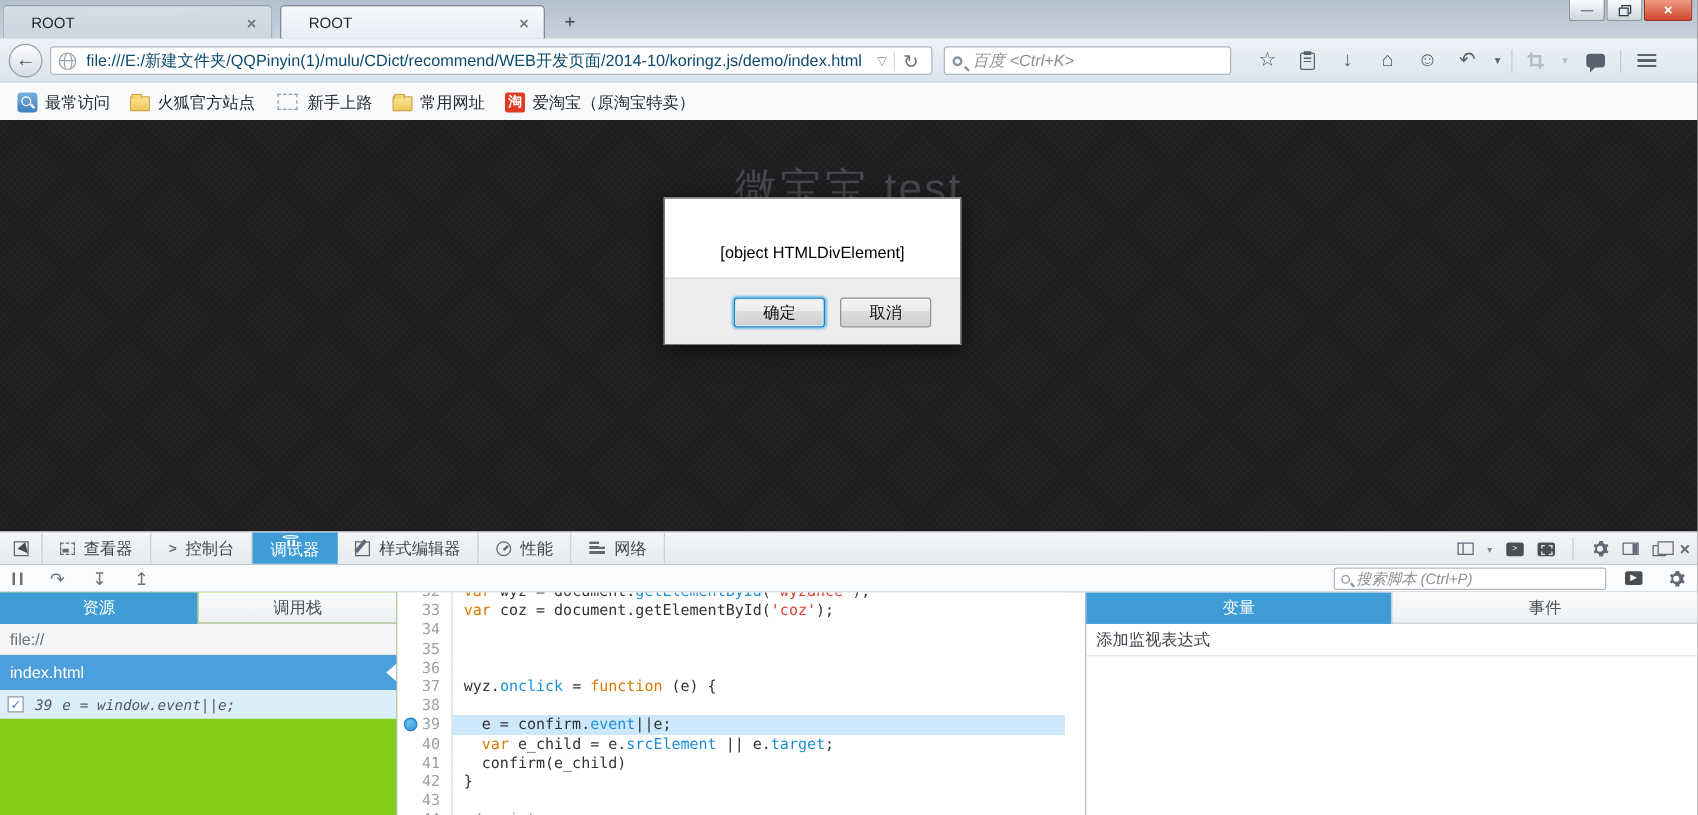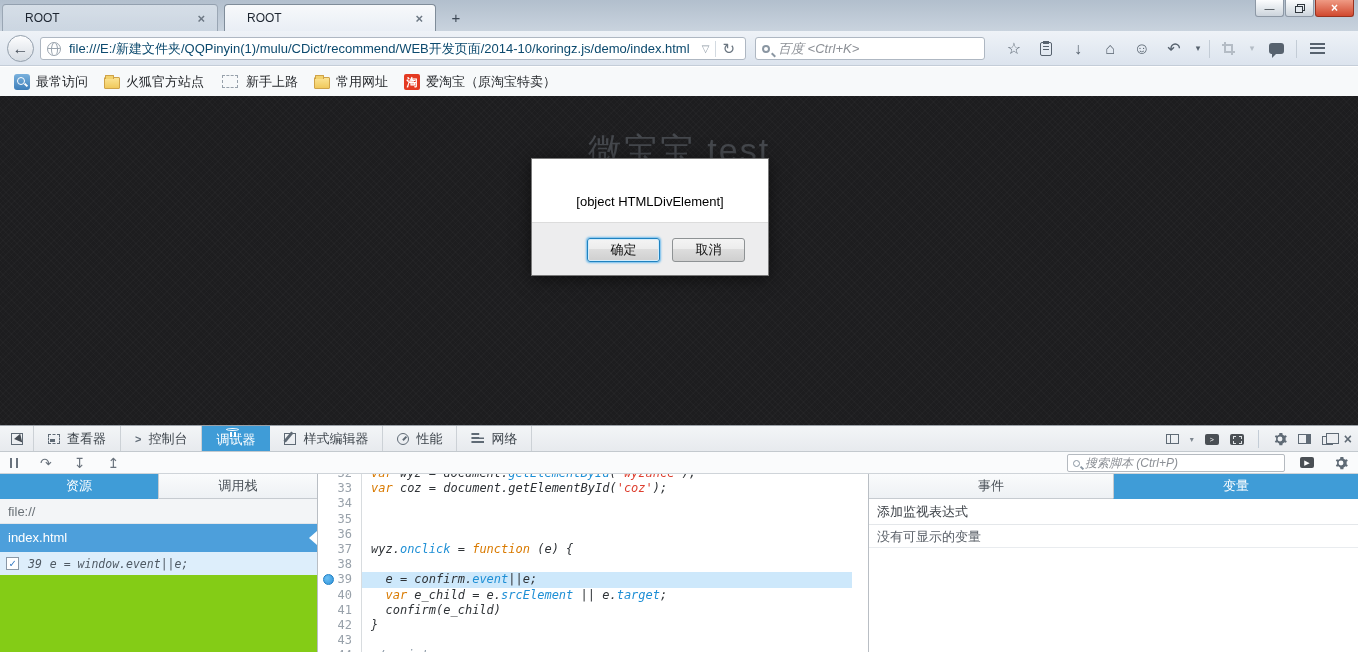"var coz =" .codecell { font-style: italic -> none }
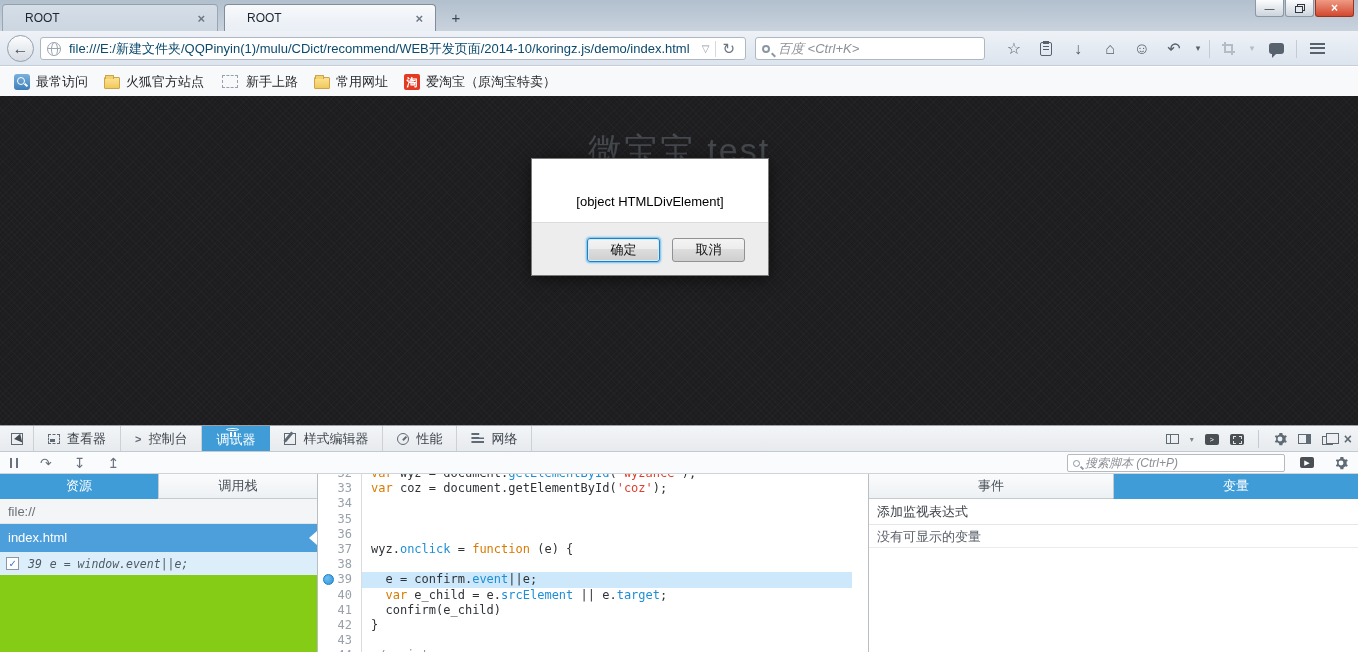"事件" div.ptab { order: before "变量" -> after "变量" }
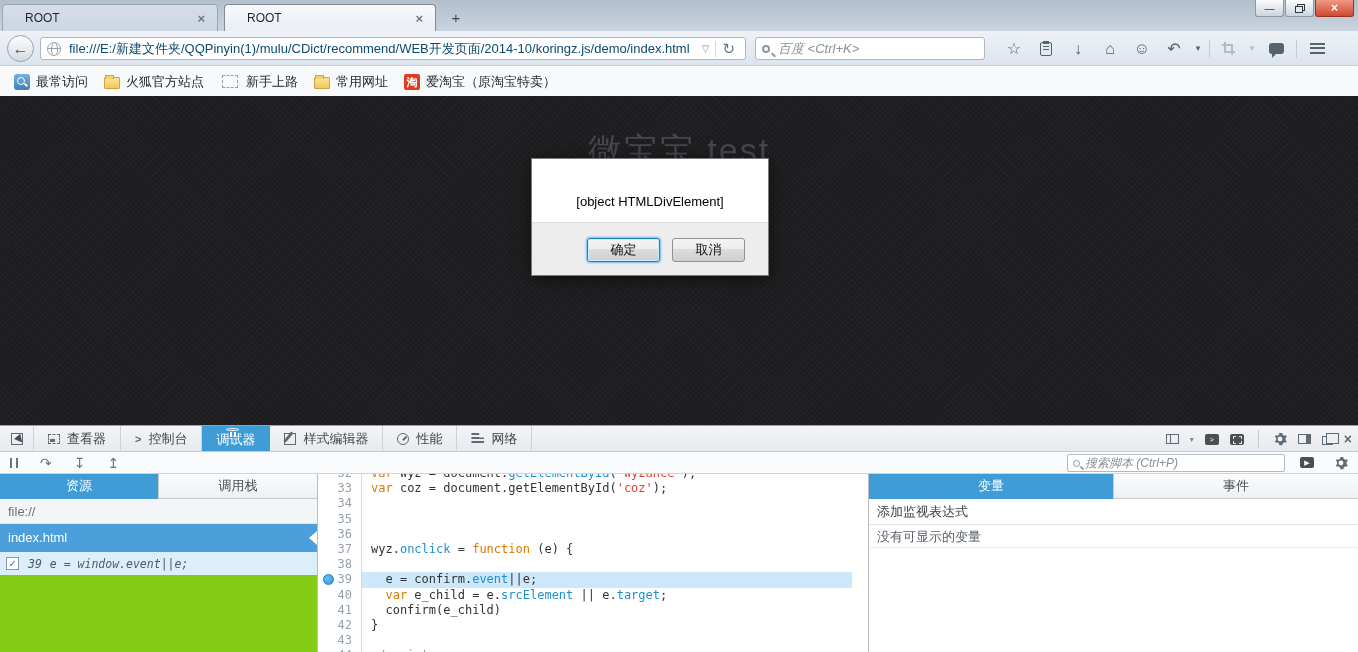"没有可显示的变量" div.novars { html: <div>没有可显示的变量</div> -> none }
